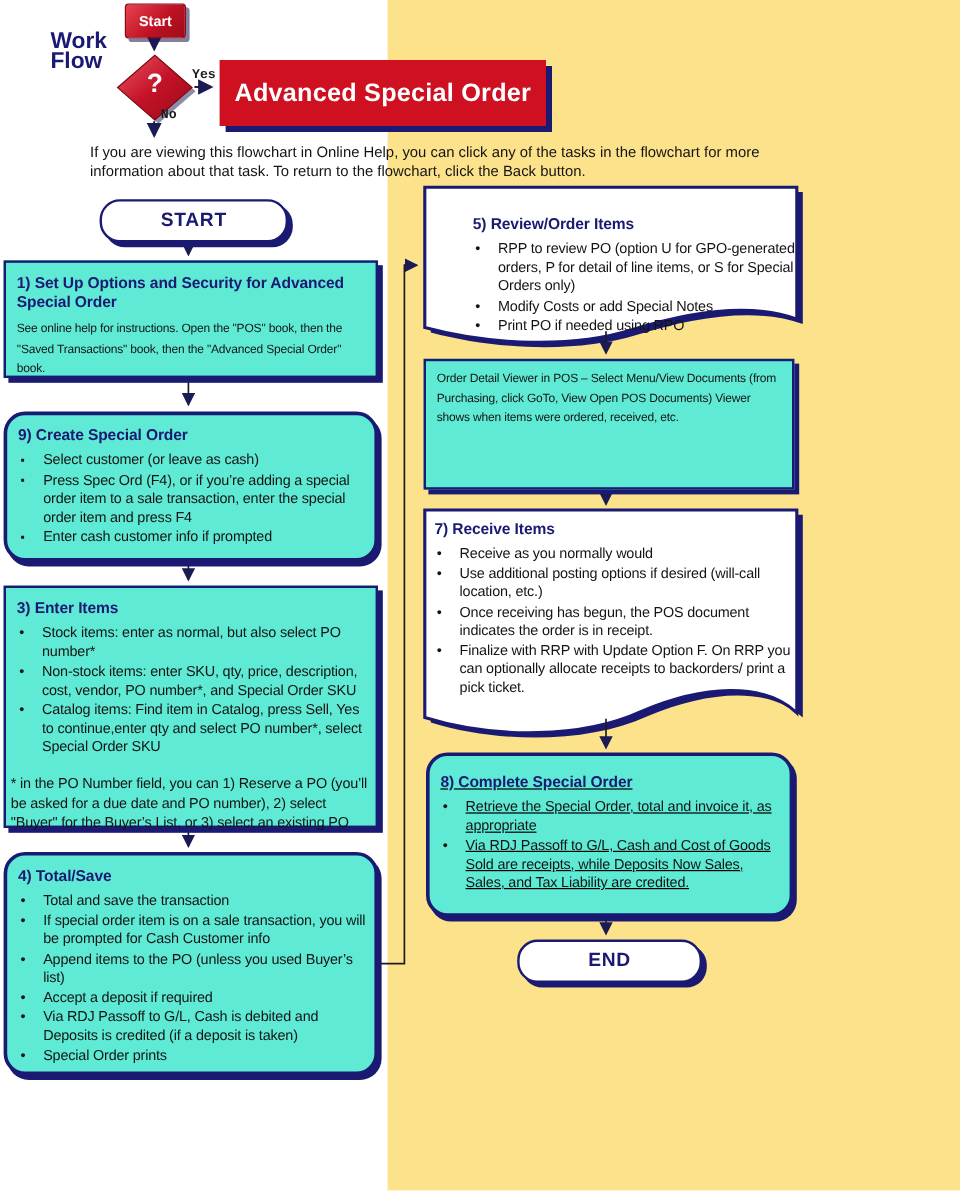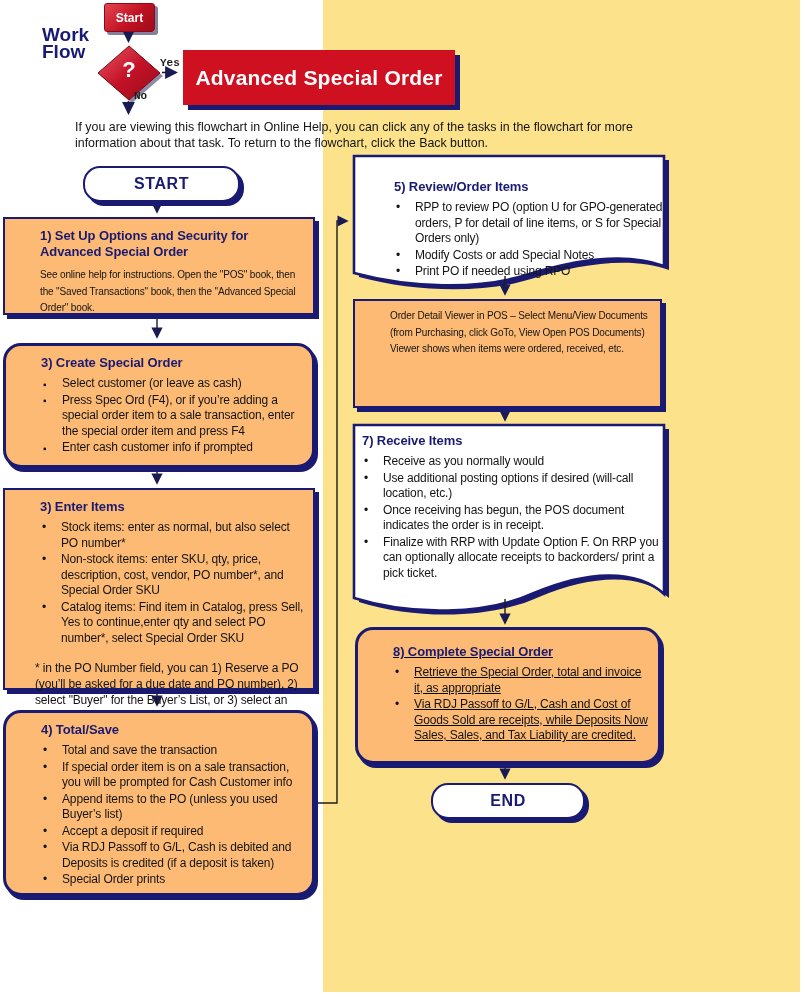"1) Set Up Options and" .box { background: #fdba74 -> #5eead4; padding-left: 26px -> none }
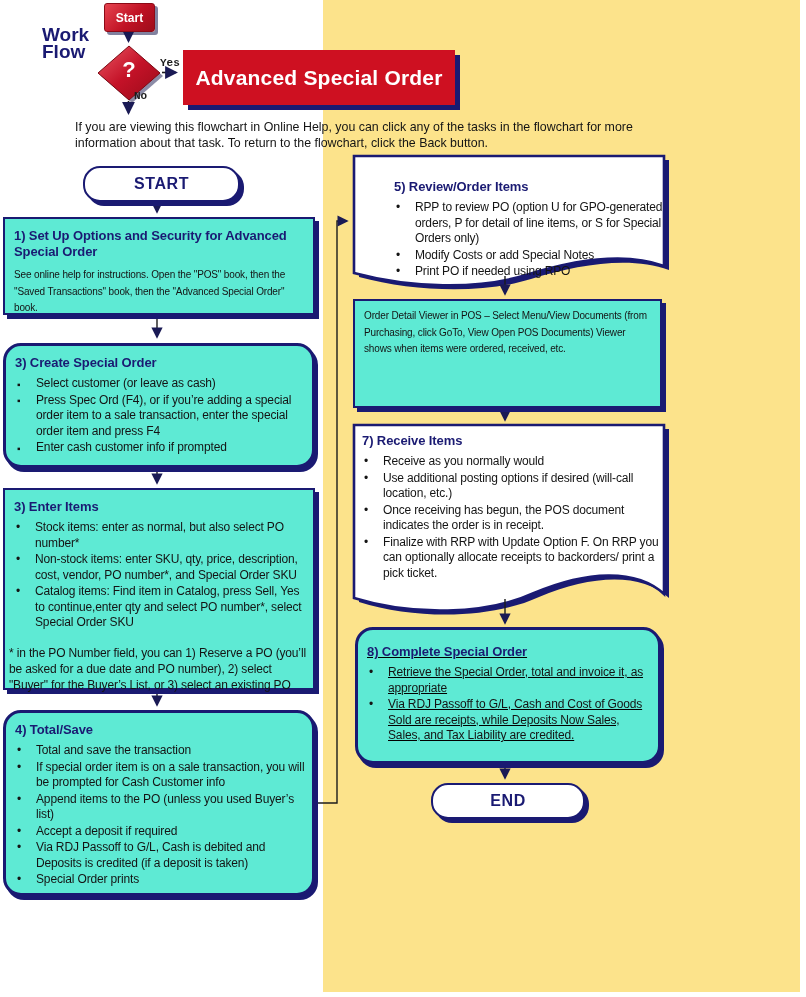"3) Create Special Order" div.box-title { text: 3 -> 9 }
